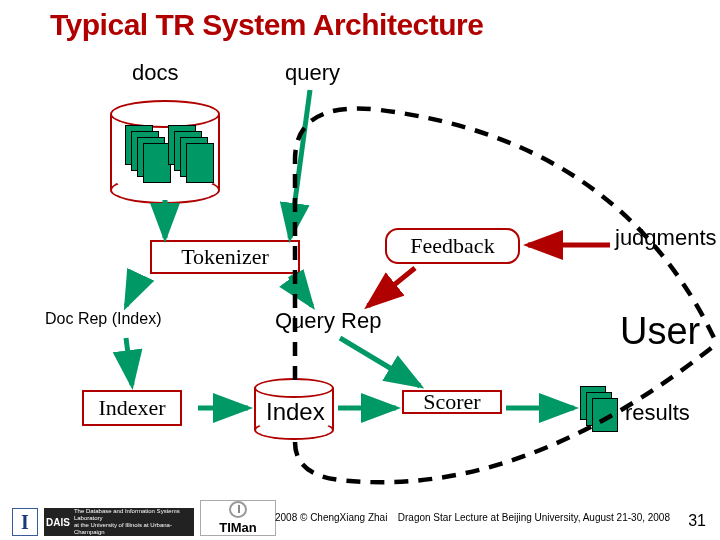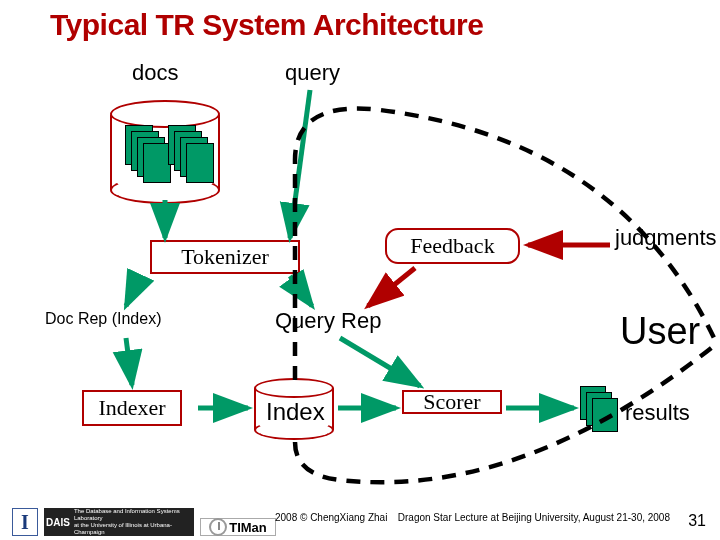"TIMan" .logo-timan { flex-direction: none -> column; height: 18px -> 36px }
